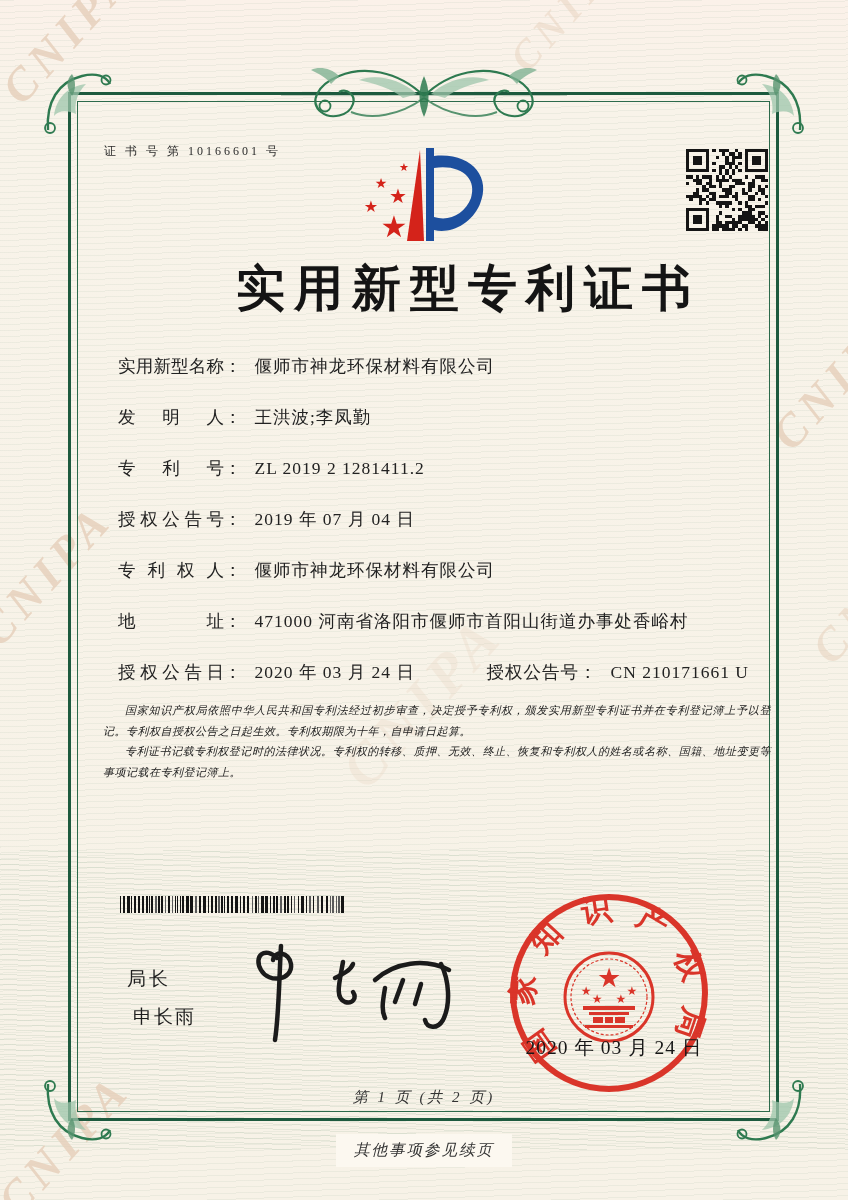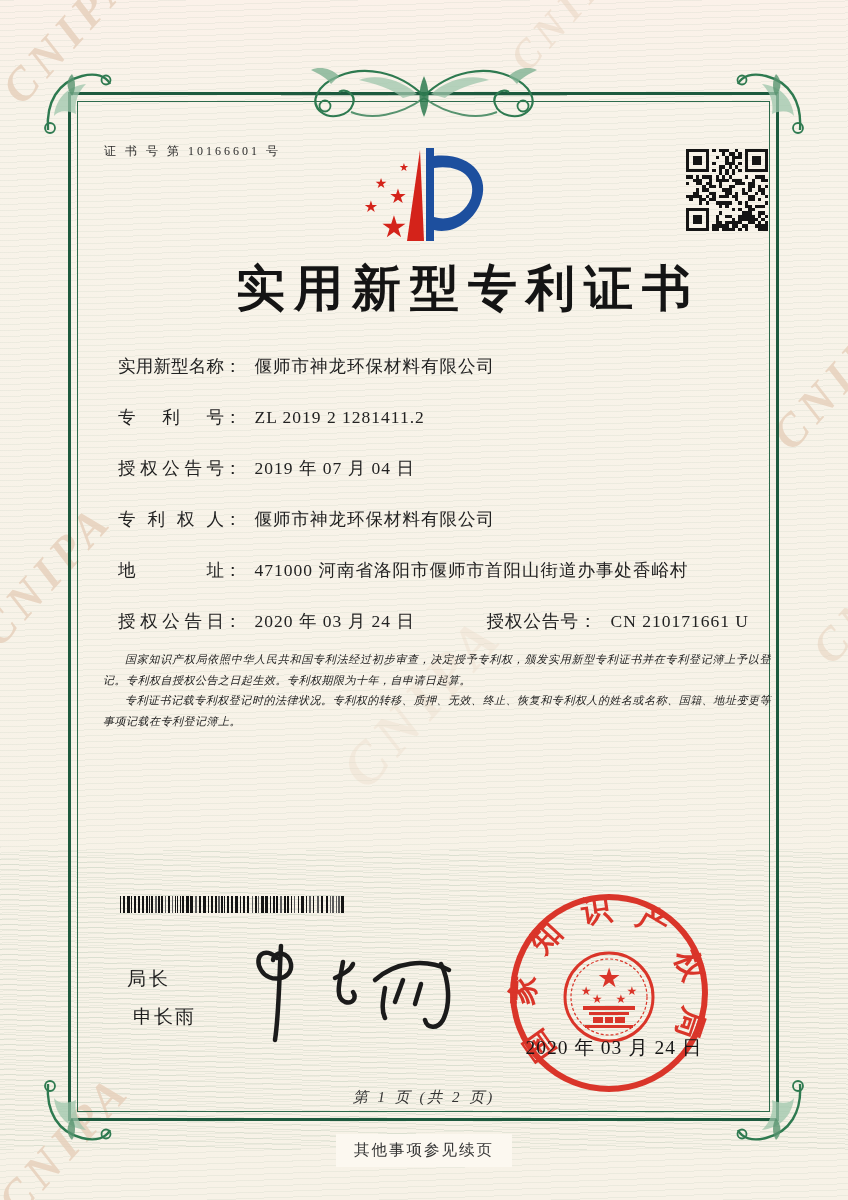"发明人： 王洪波;李凤勤" div.frow { html: none -> <div> <span>发明人</span><span>：</span><span>王洪波;李凤勤</span> </div> }
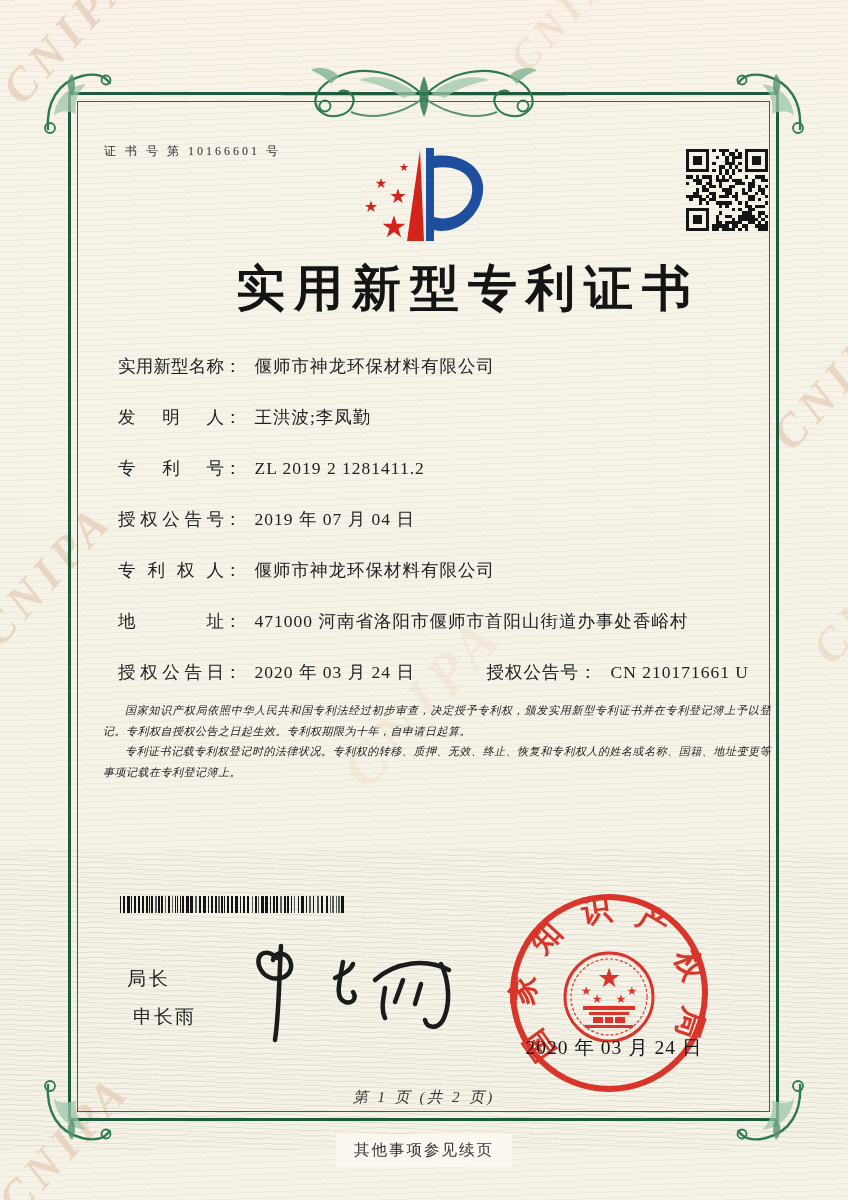"其他事项参见续页" .continuation { font-style: none -> italic }
